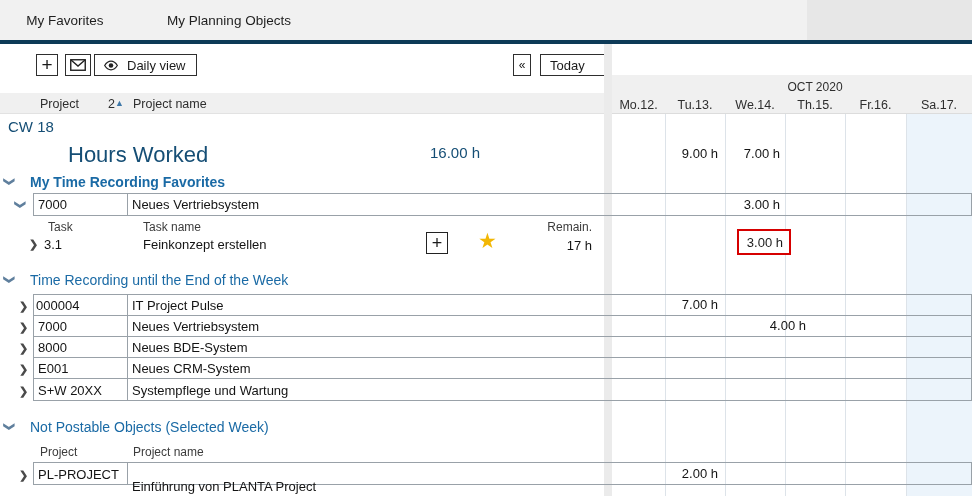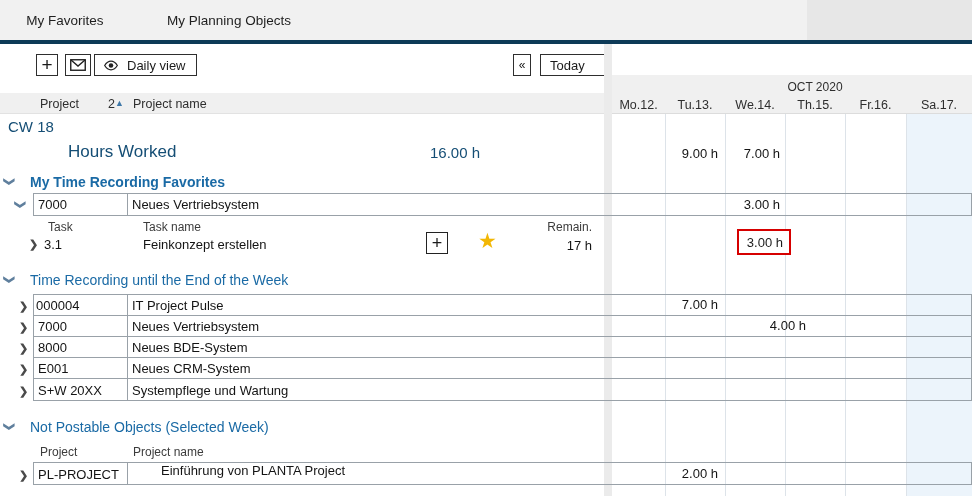"Hours Worked" .hw { font-size: 17px -> 22px }
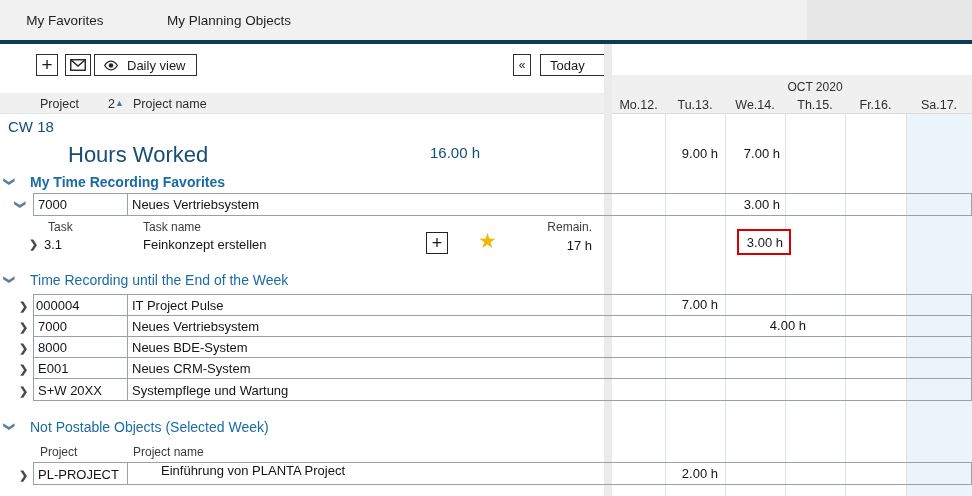"Einführung von PLANTA Project" div.cell { margin-left: 29px -> none; top: 463px -> 479px }
